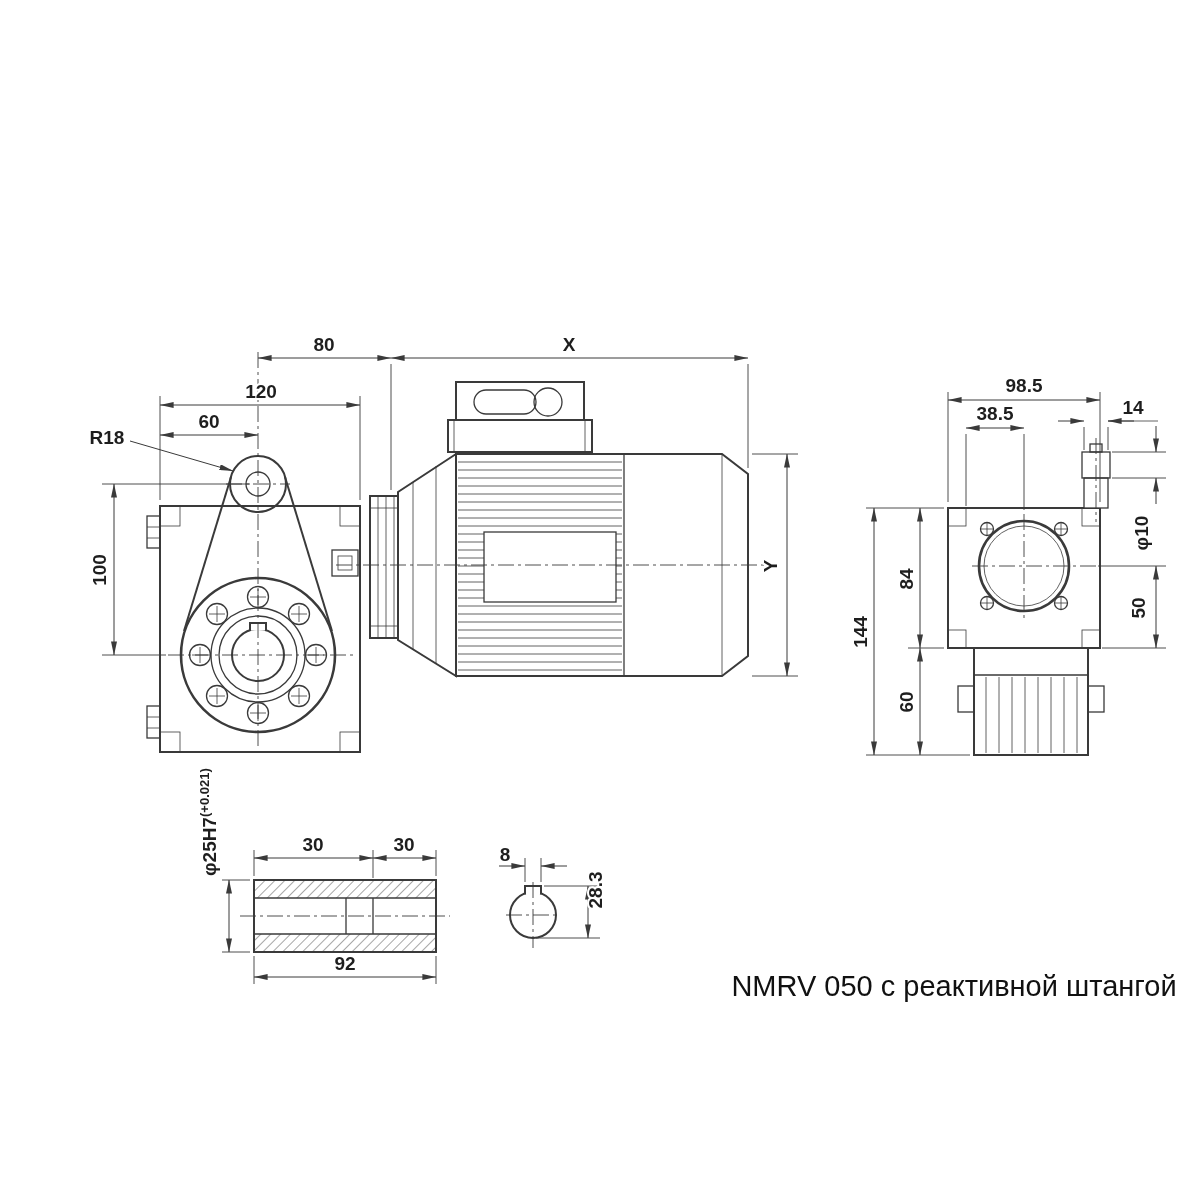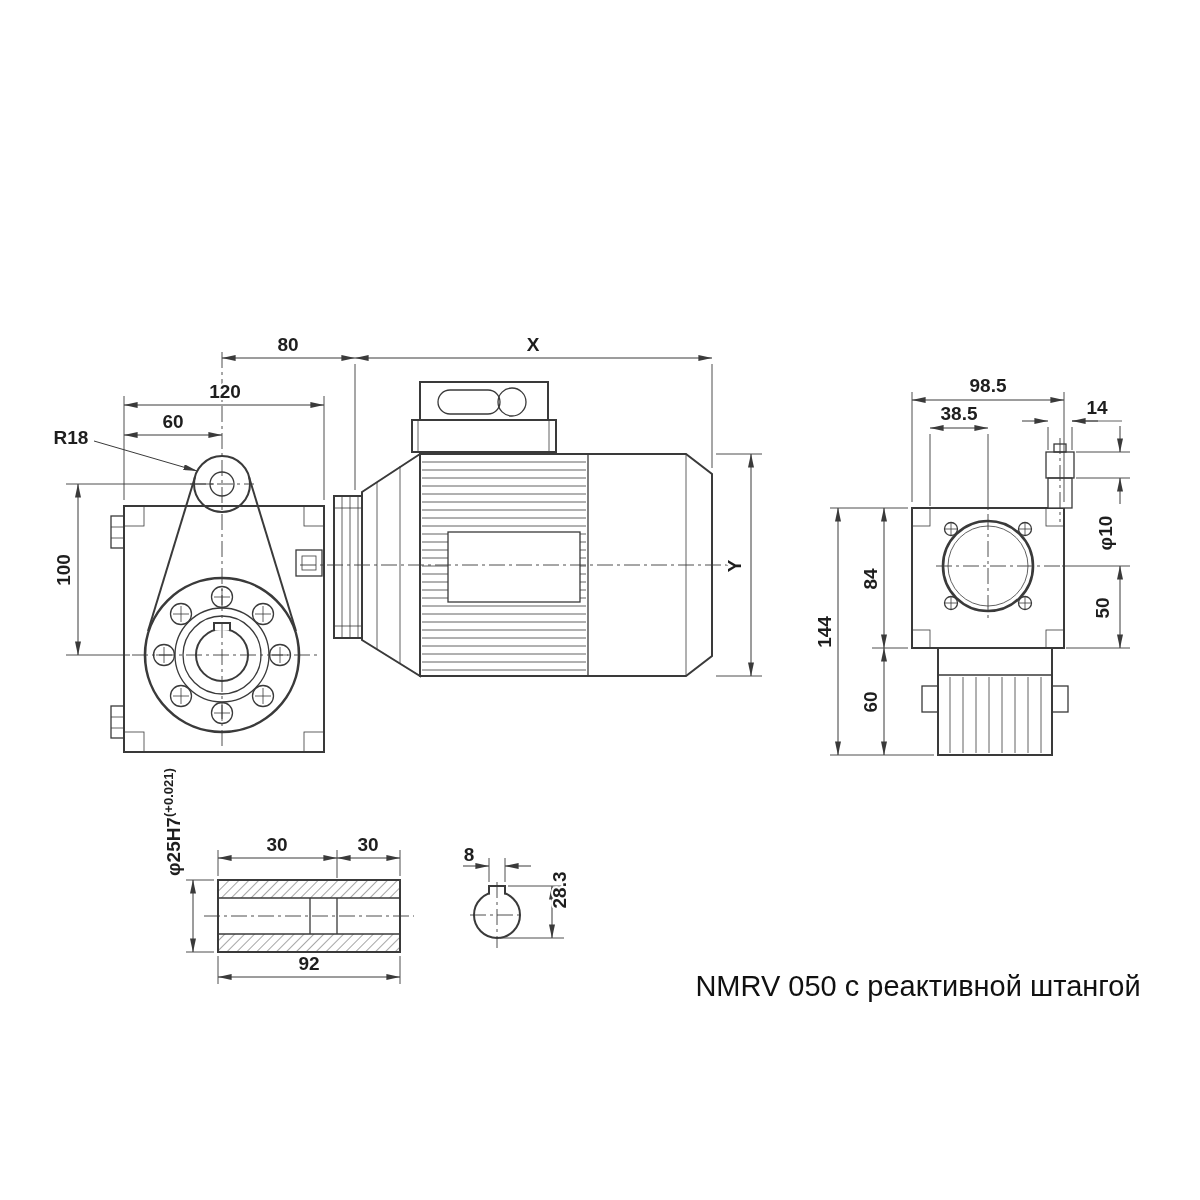"80" .stage { margin-left: none -> 36px }
